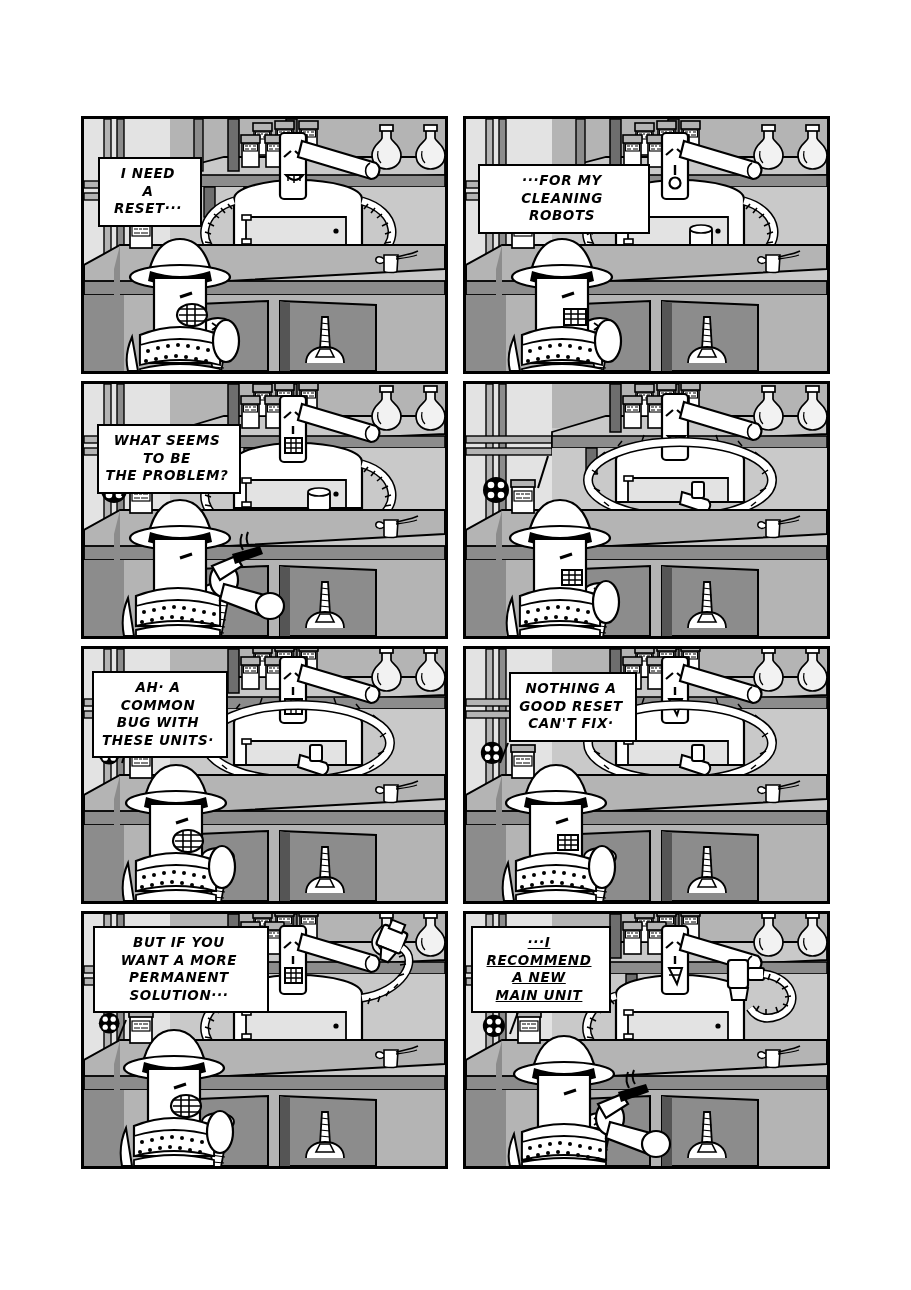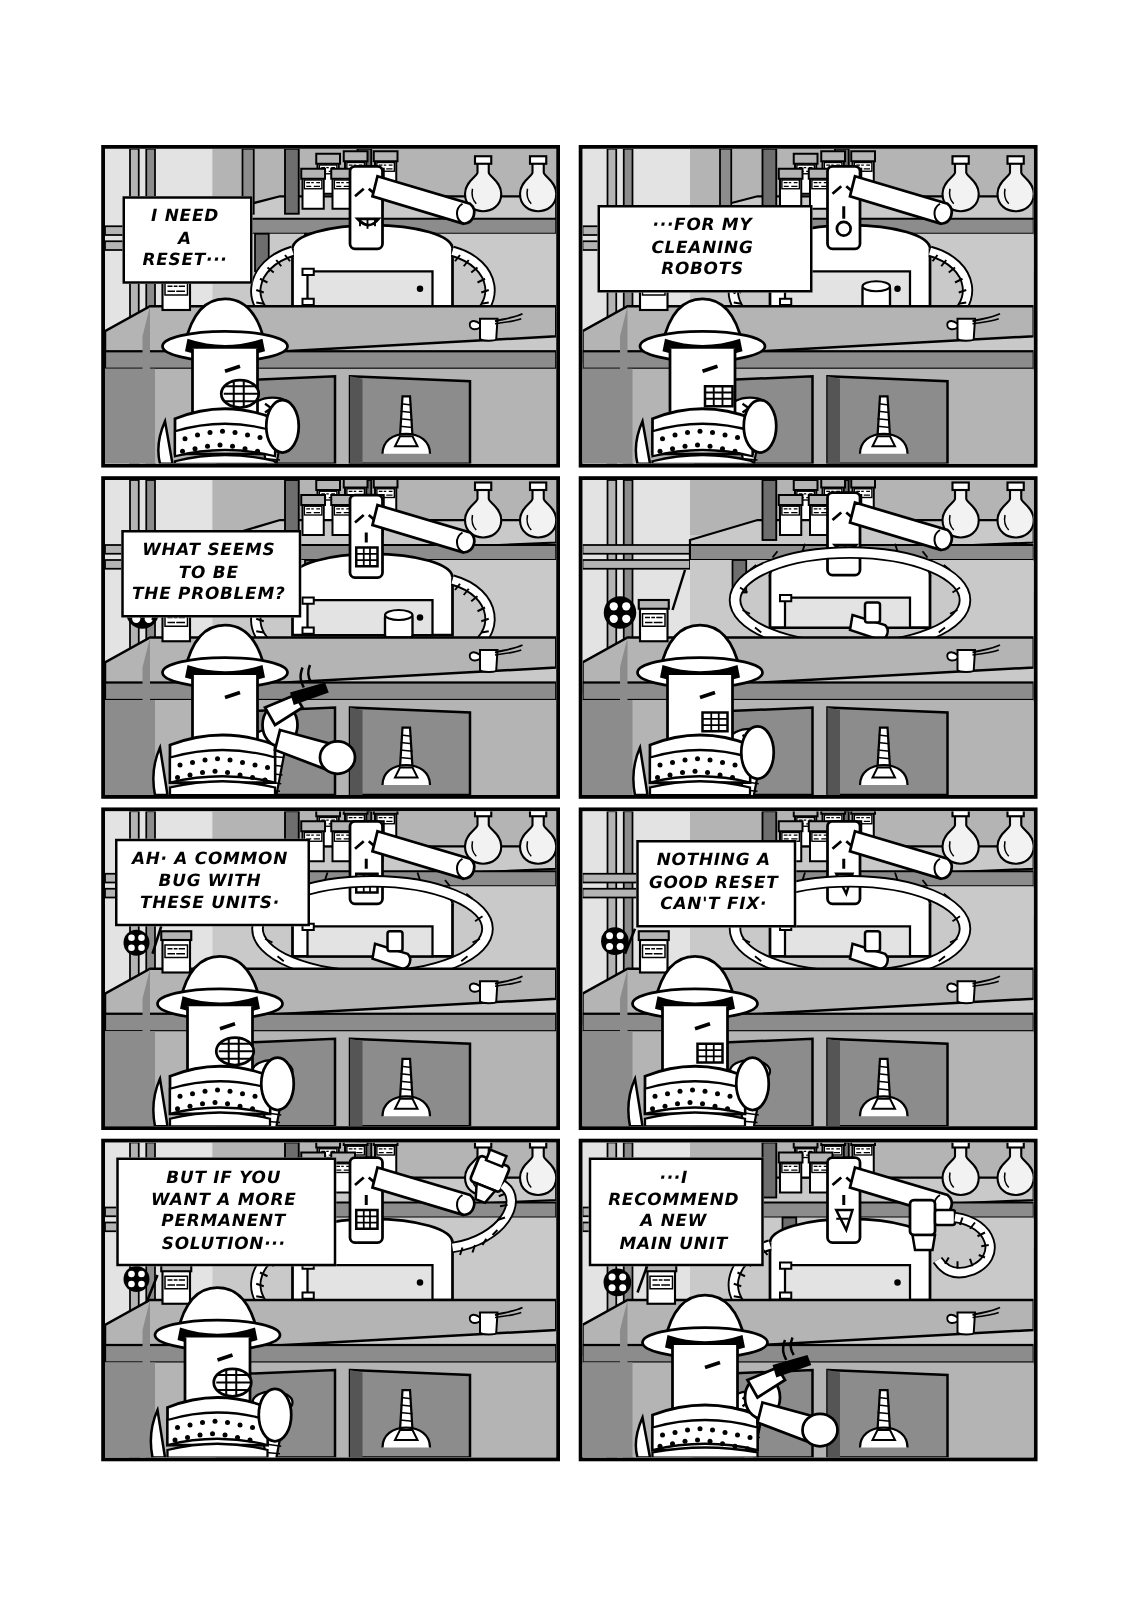"AH· A COMMON" div.bubble { width: 156px -> 136px }
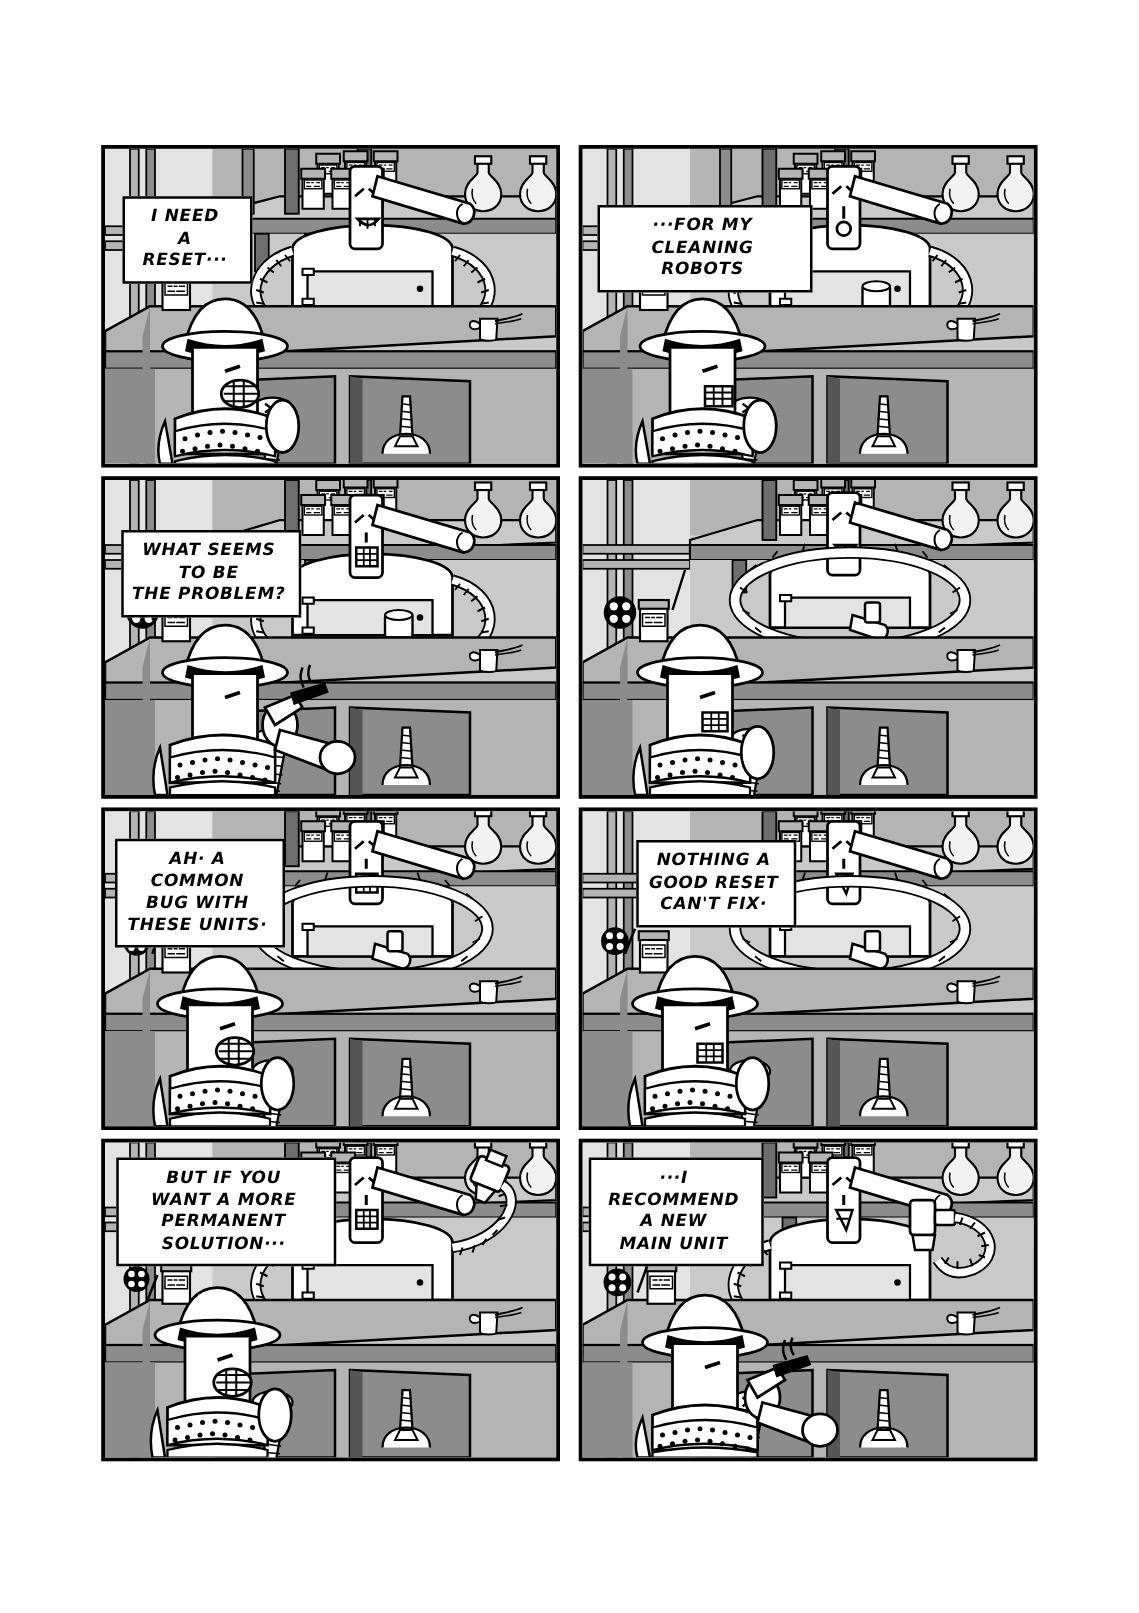"···I RECOMMEND" div.bubble { text-decoration: none -> underline }
